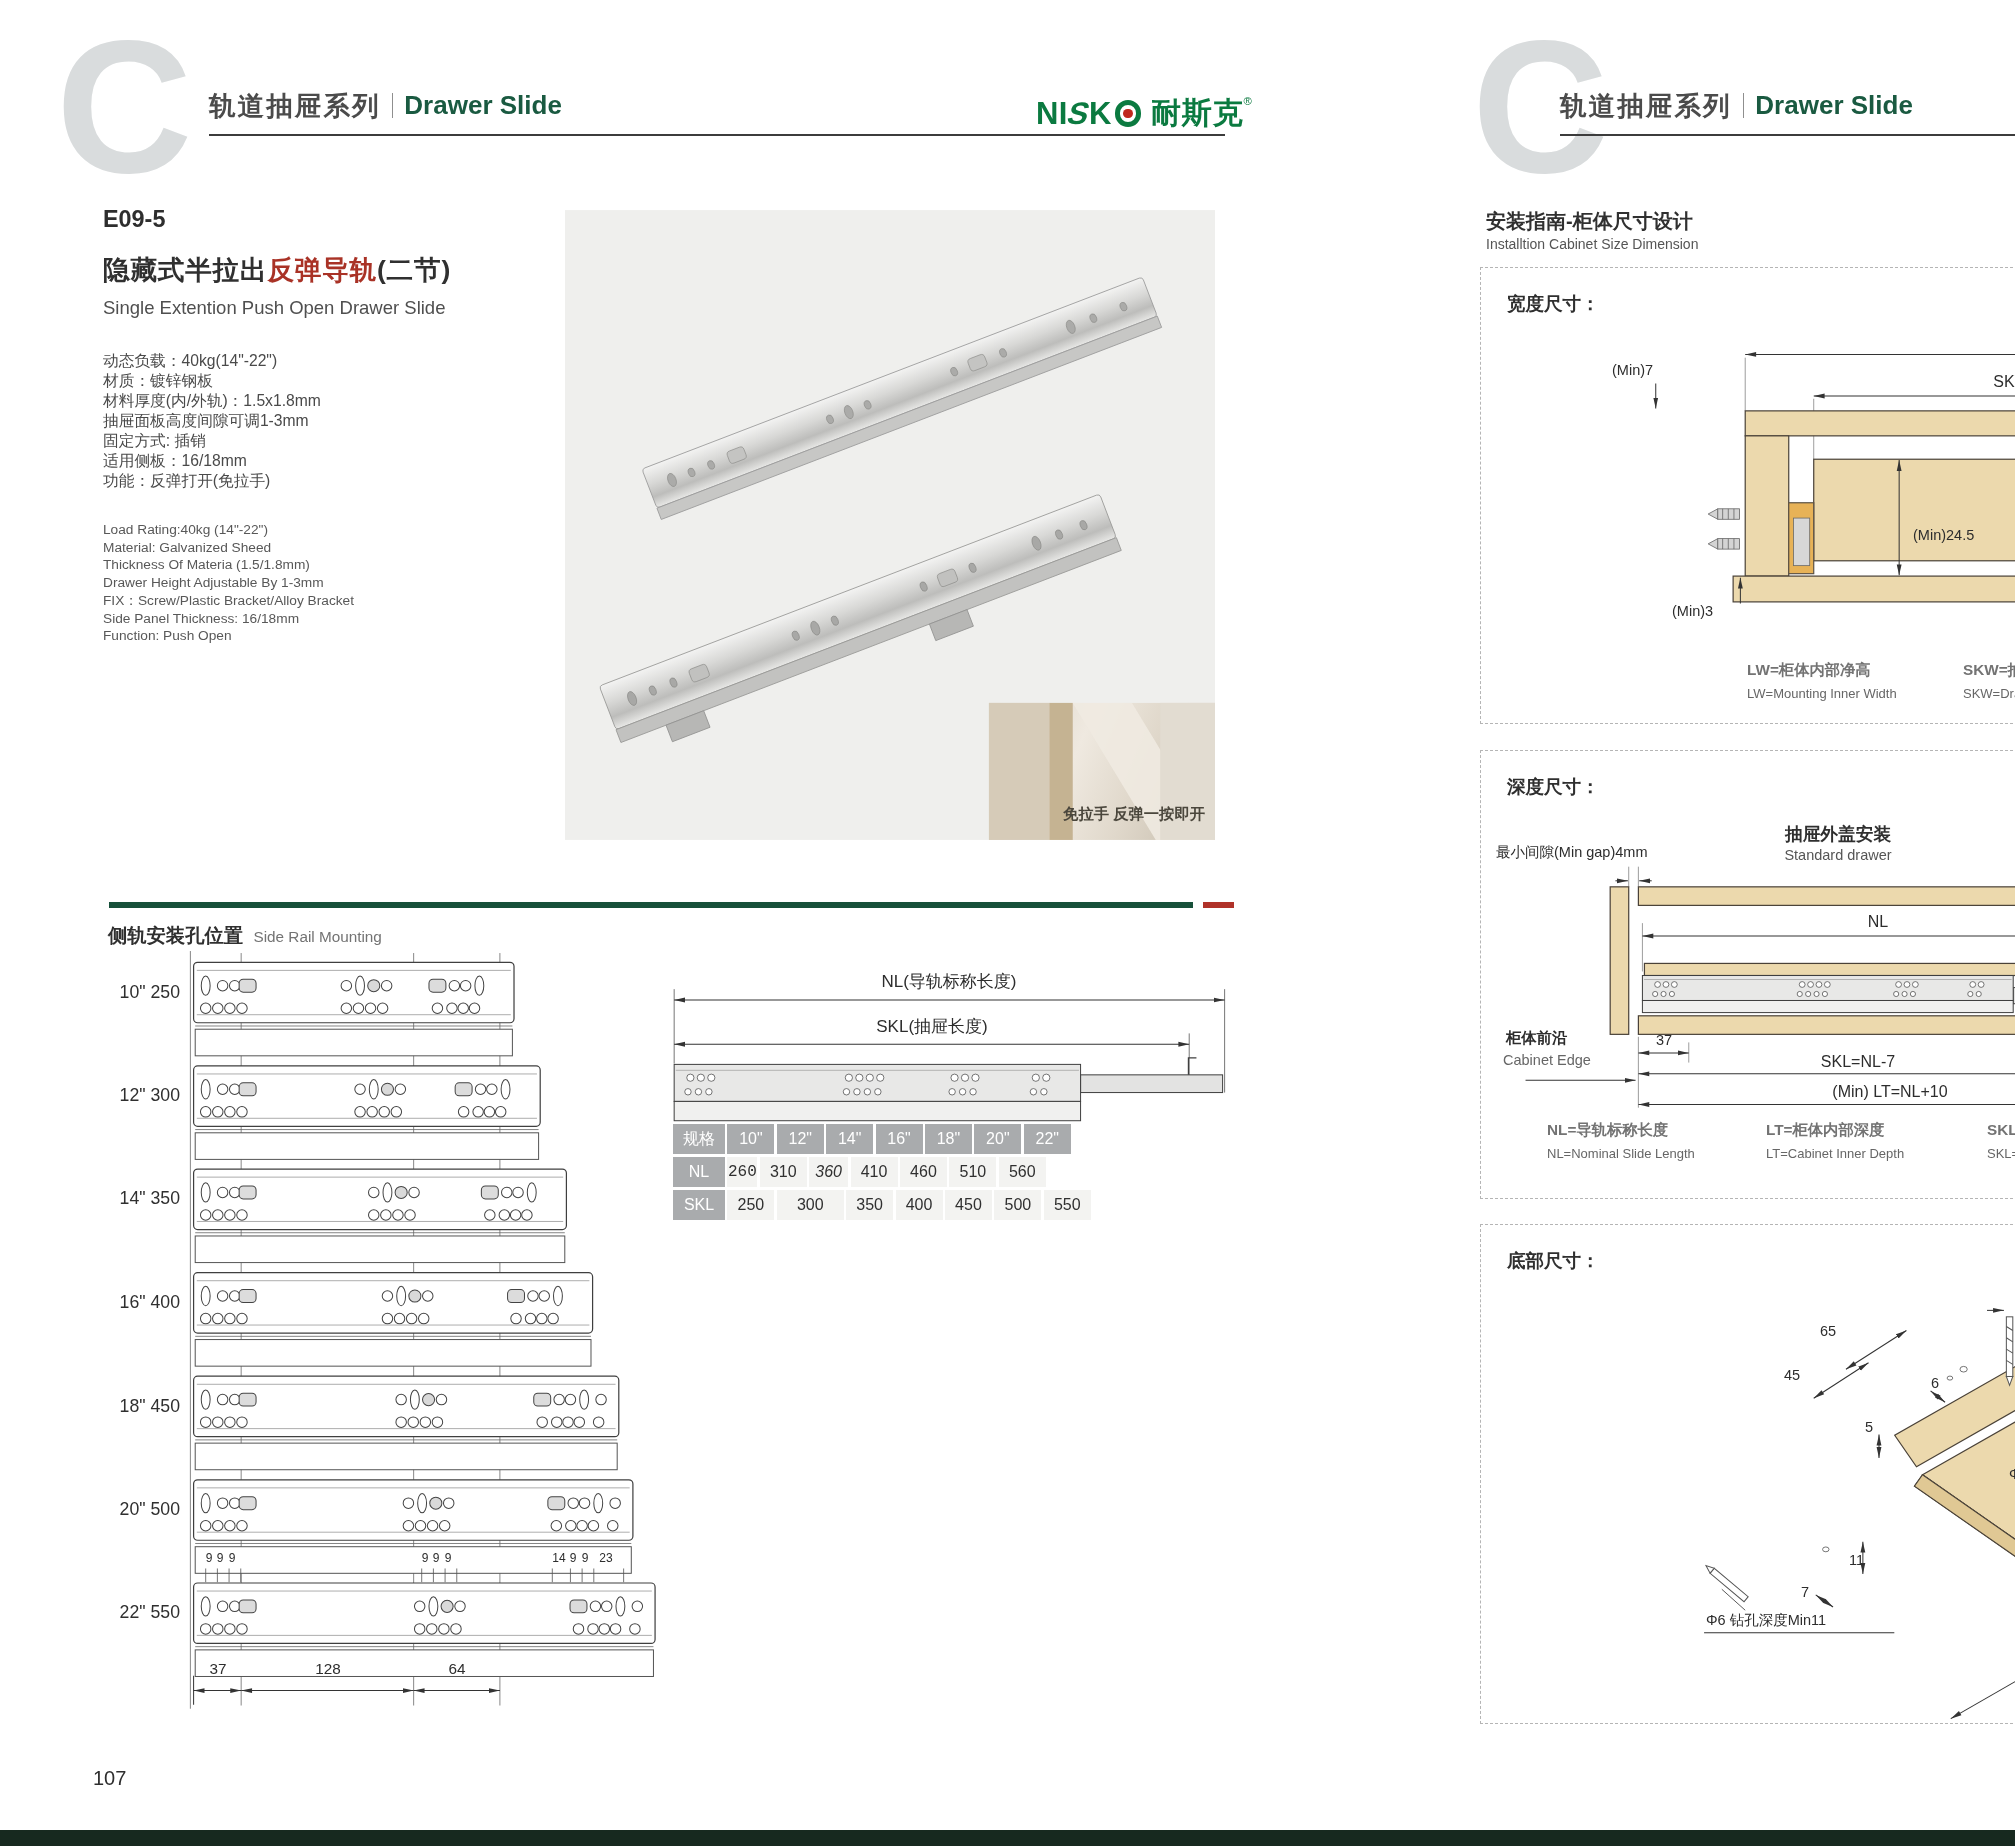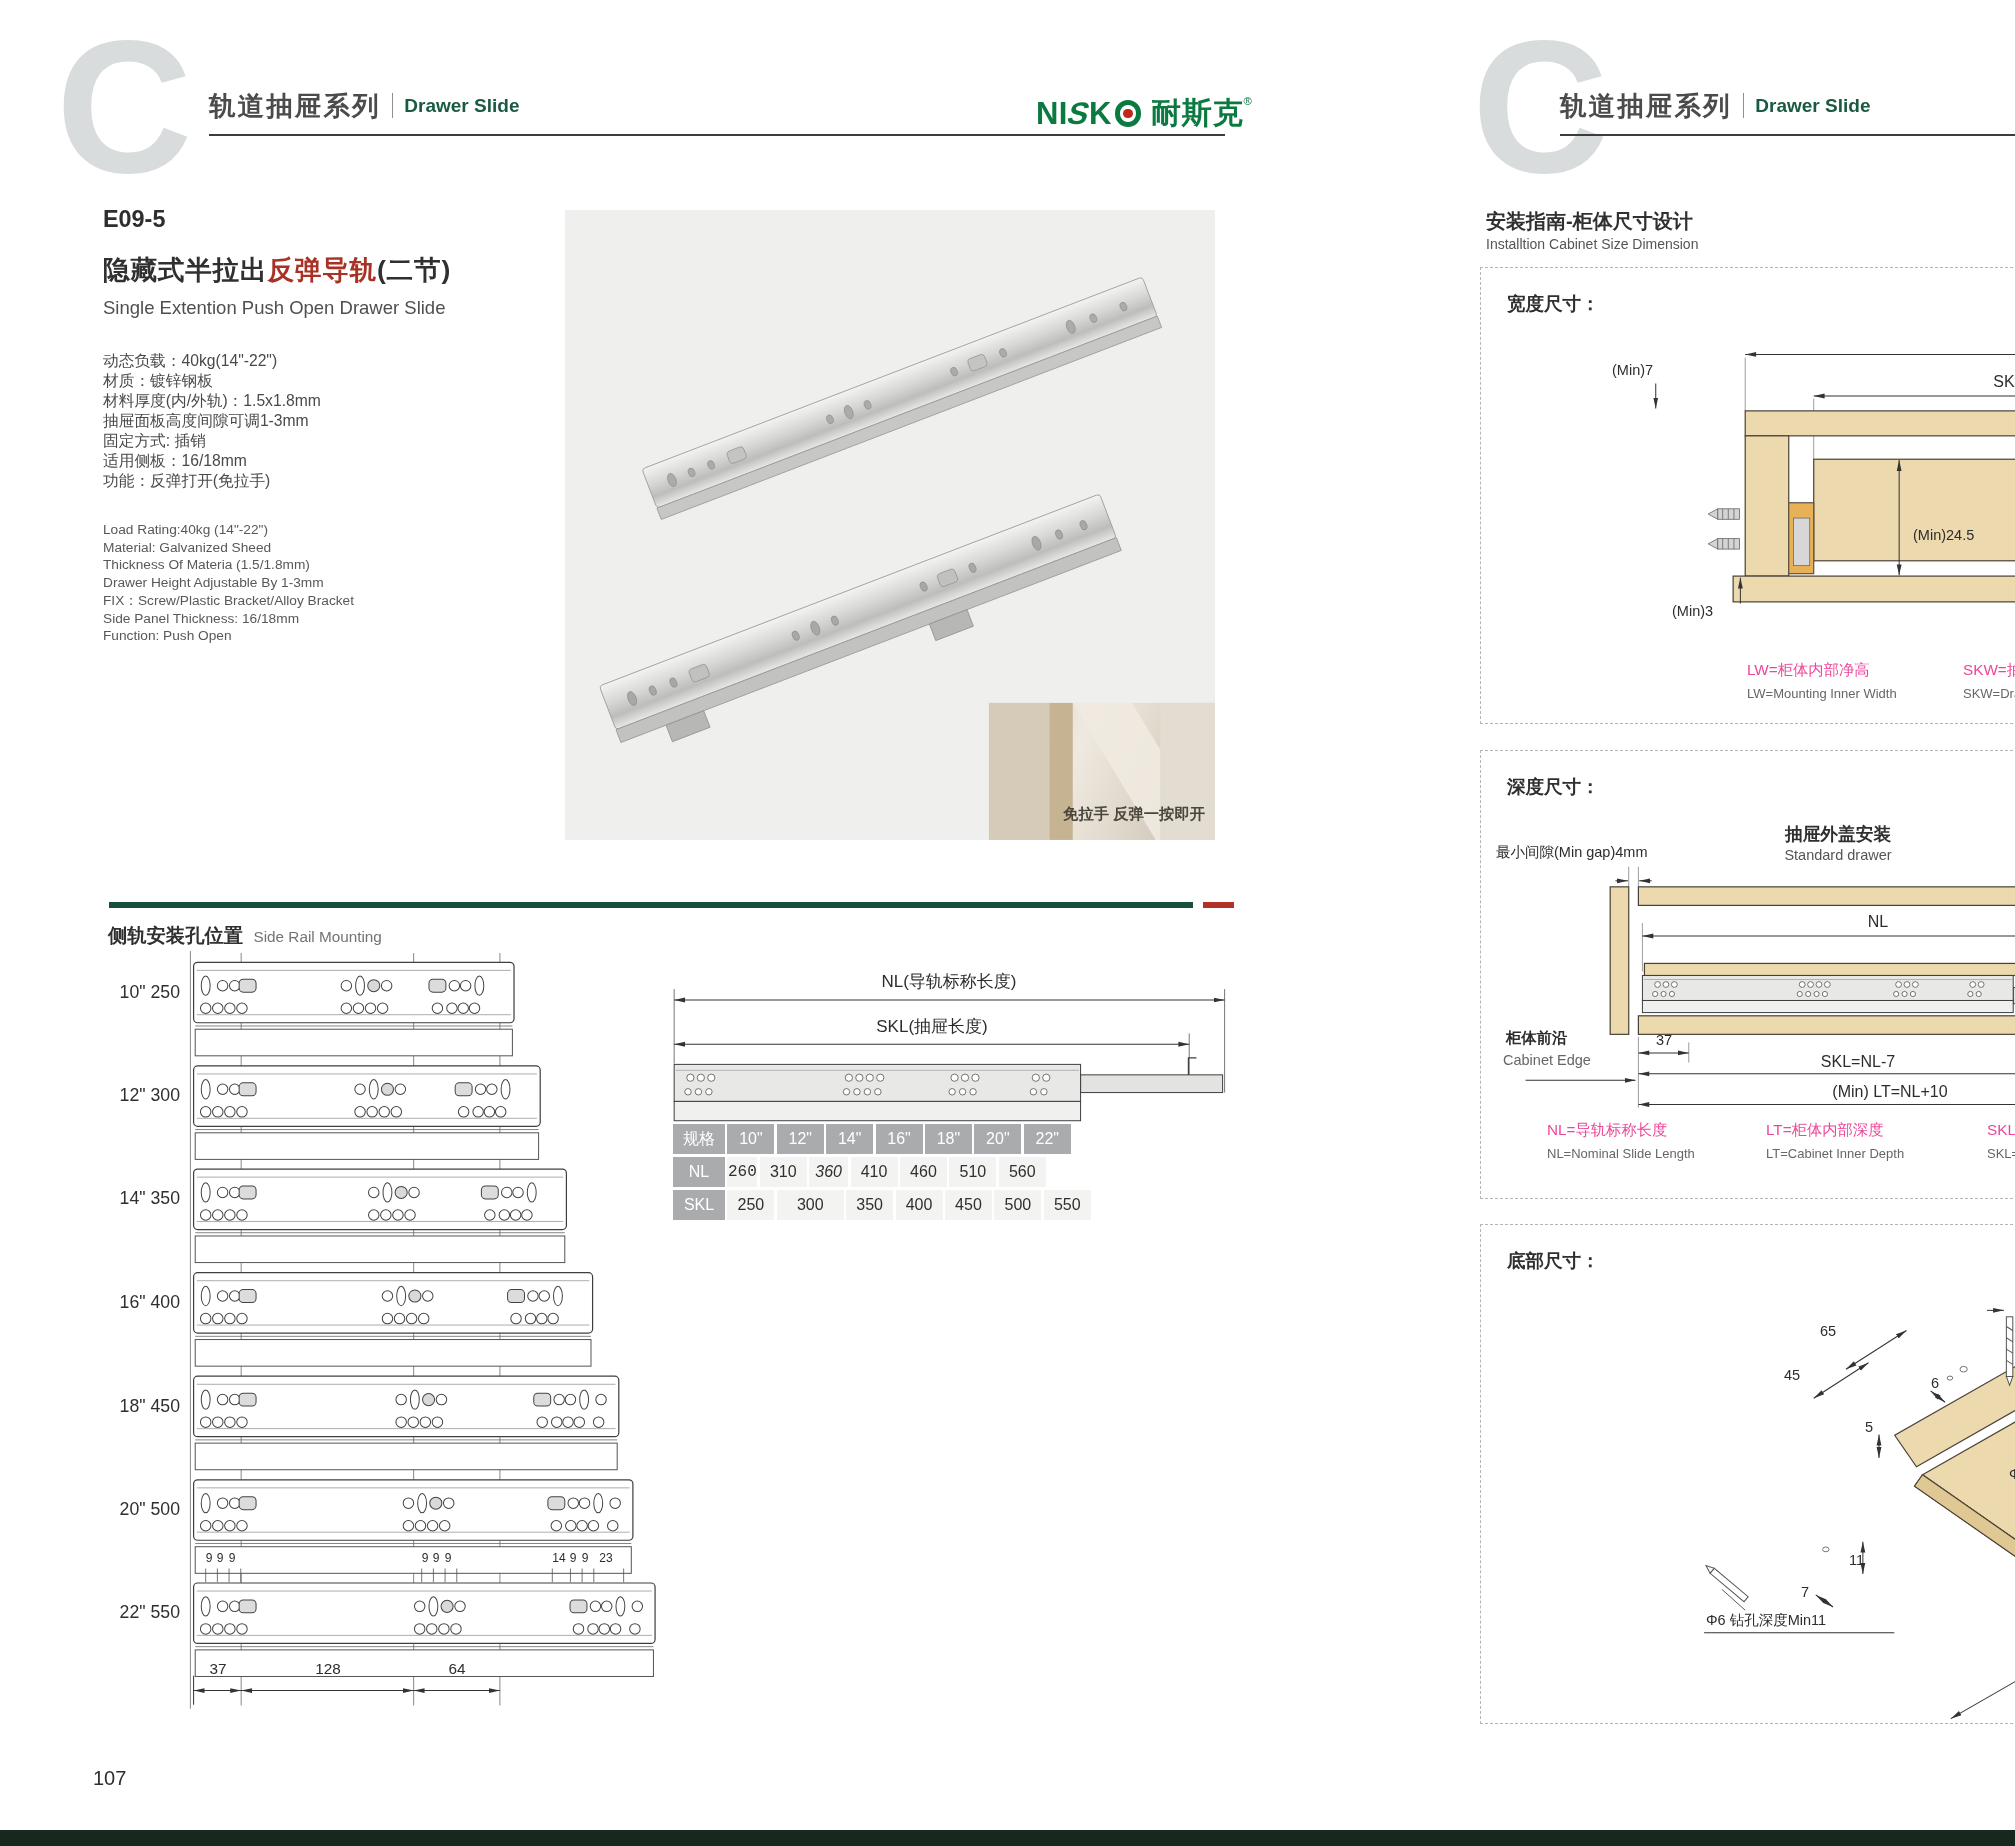"Drawer Slide" .series-en { font-size: 19px -> 26px }
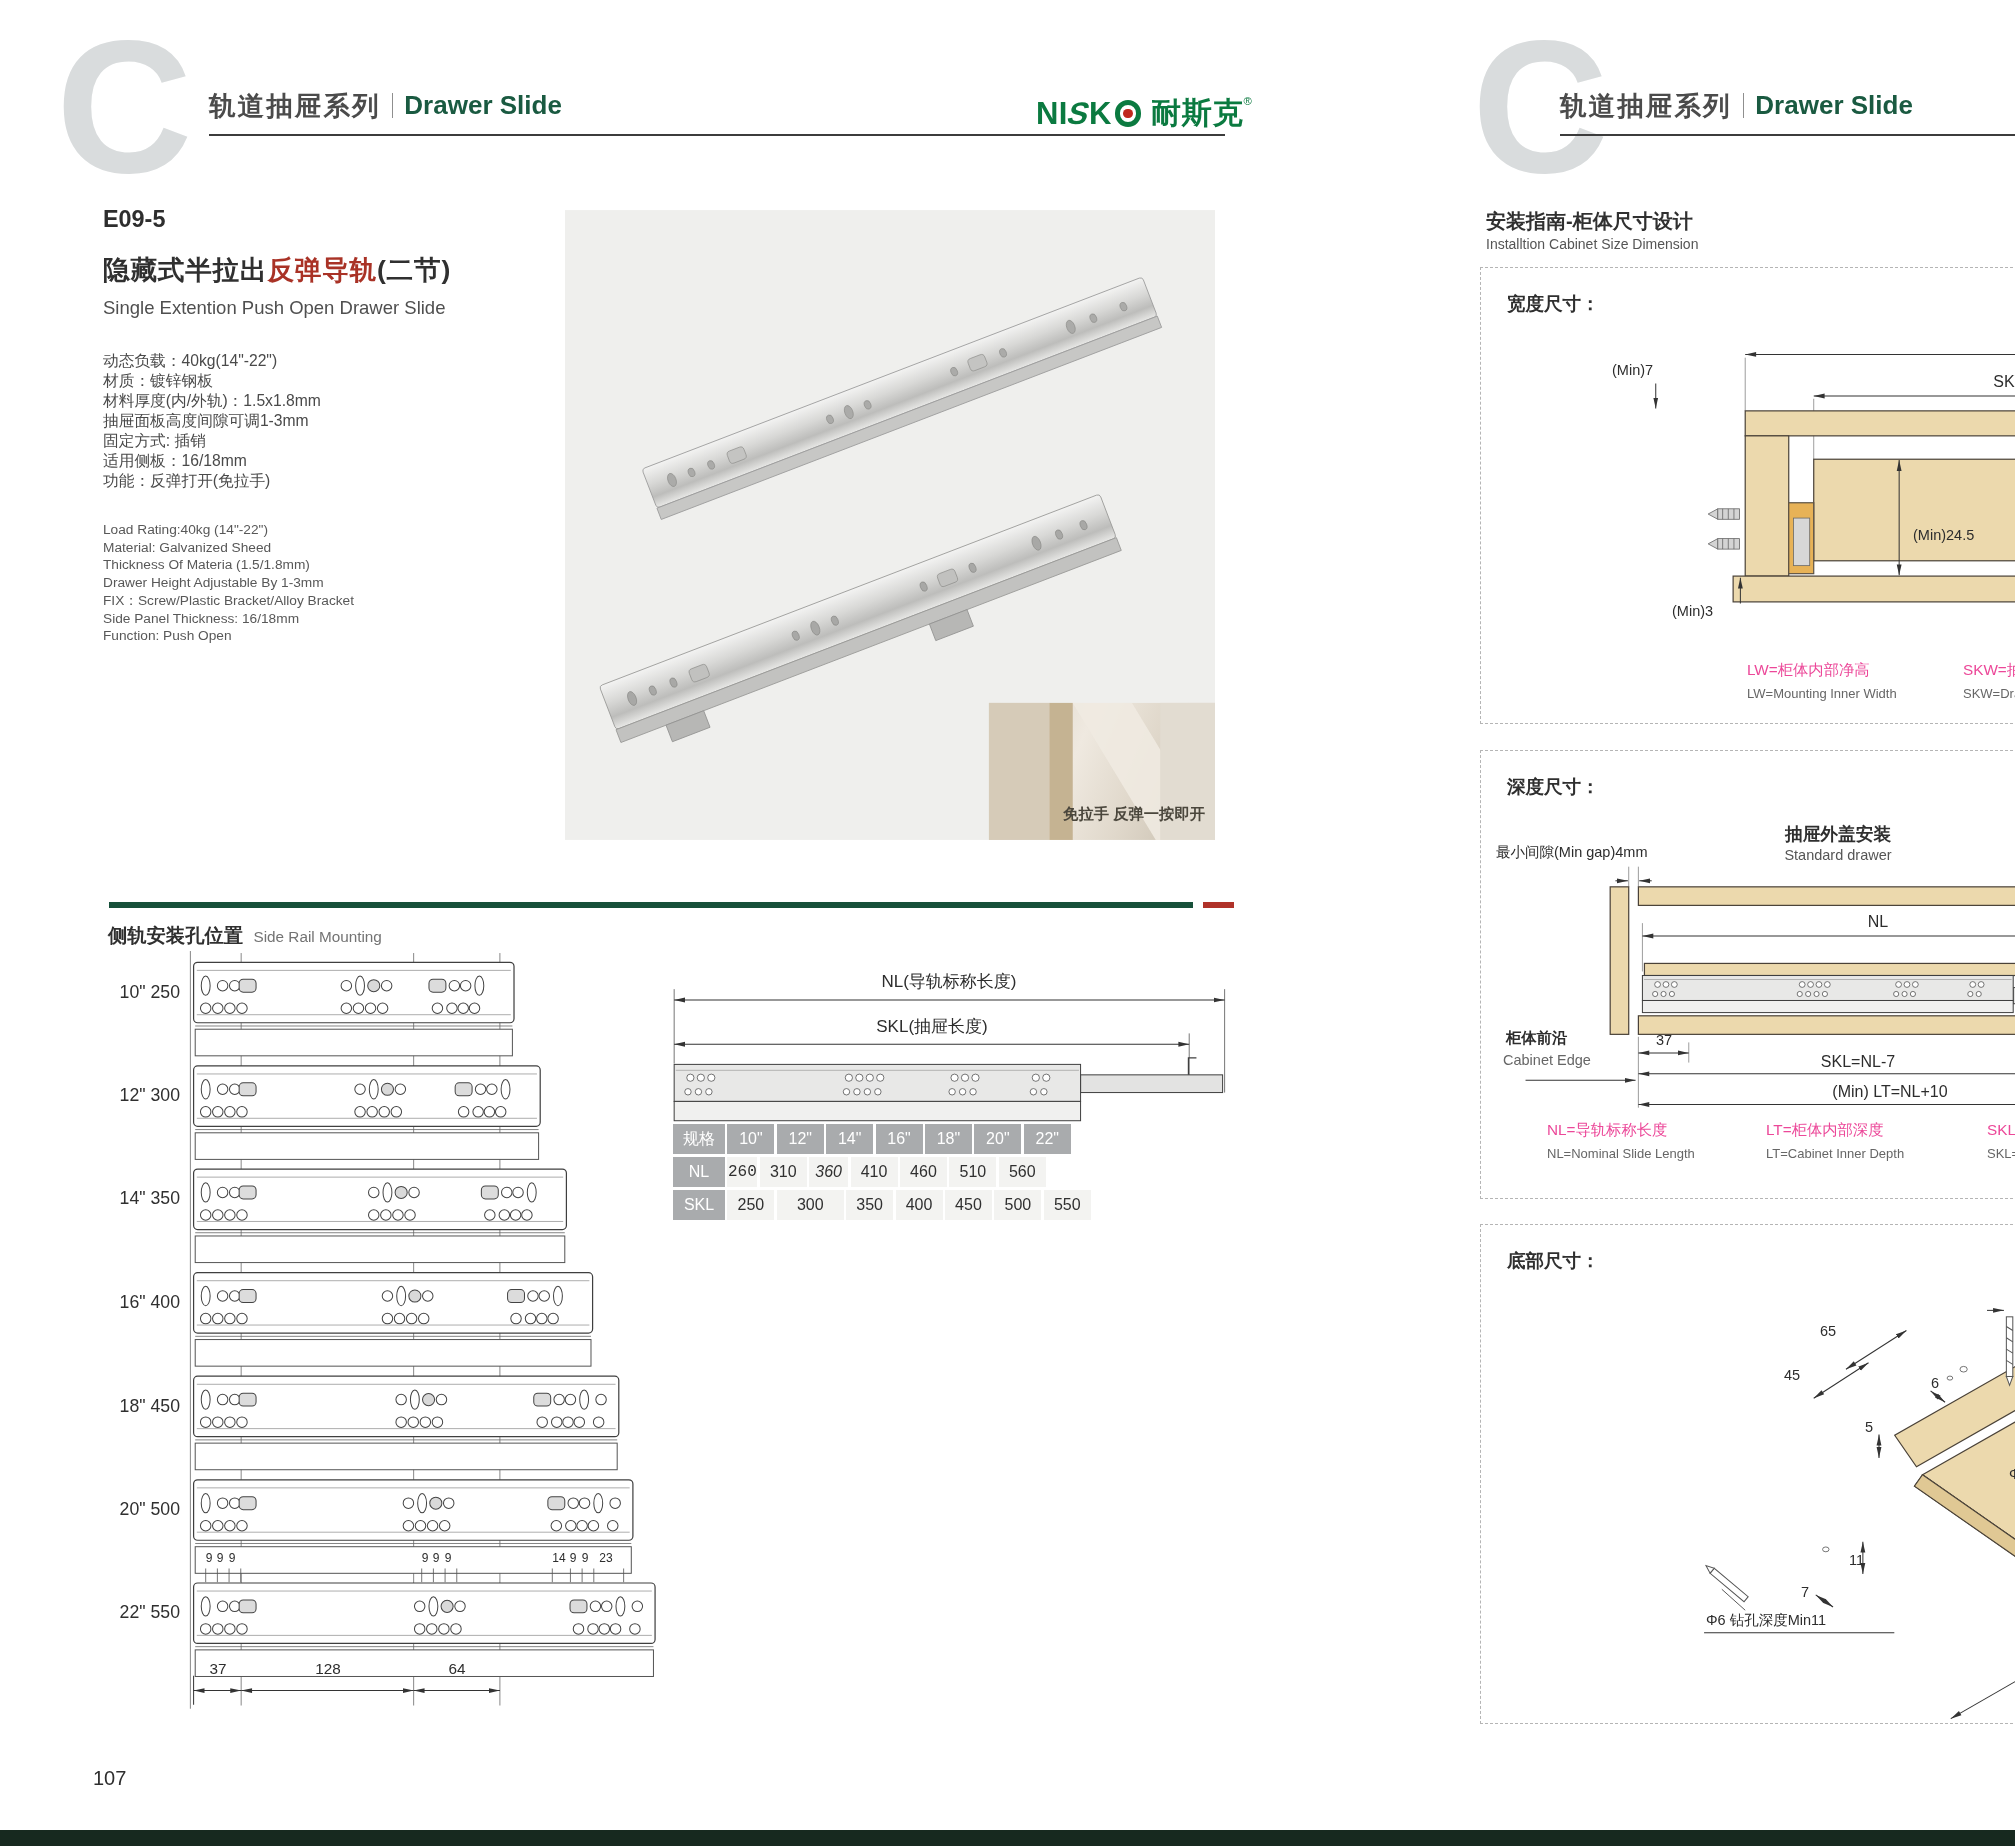"LW=柜体内部净高" .legend-cn { color: #ec4899 -> #737373; font-weight: 400 -> 700 }
